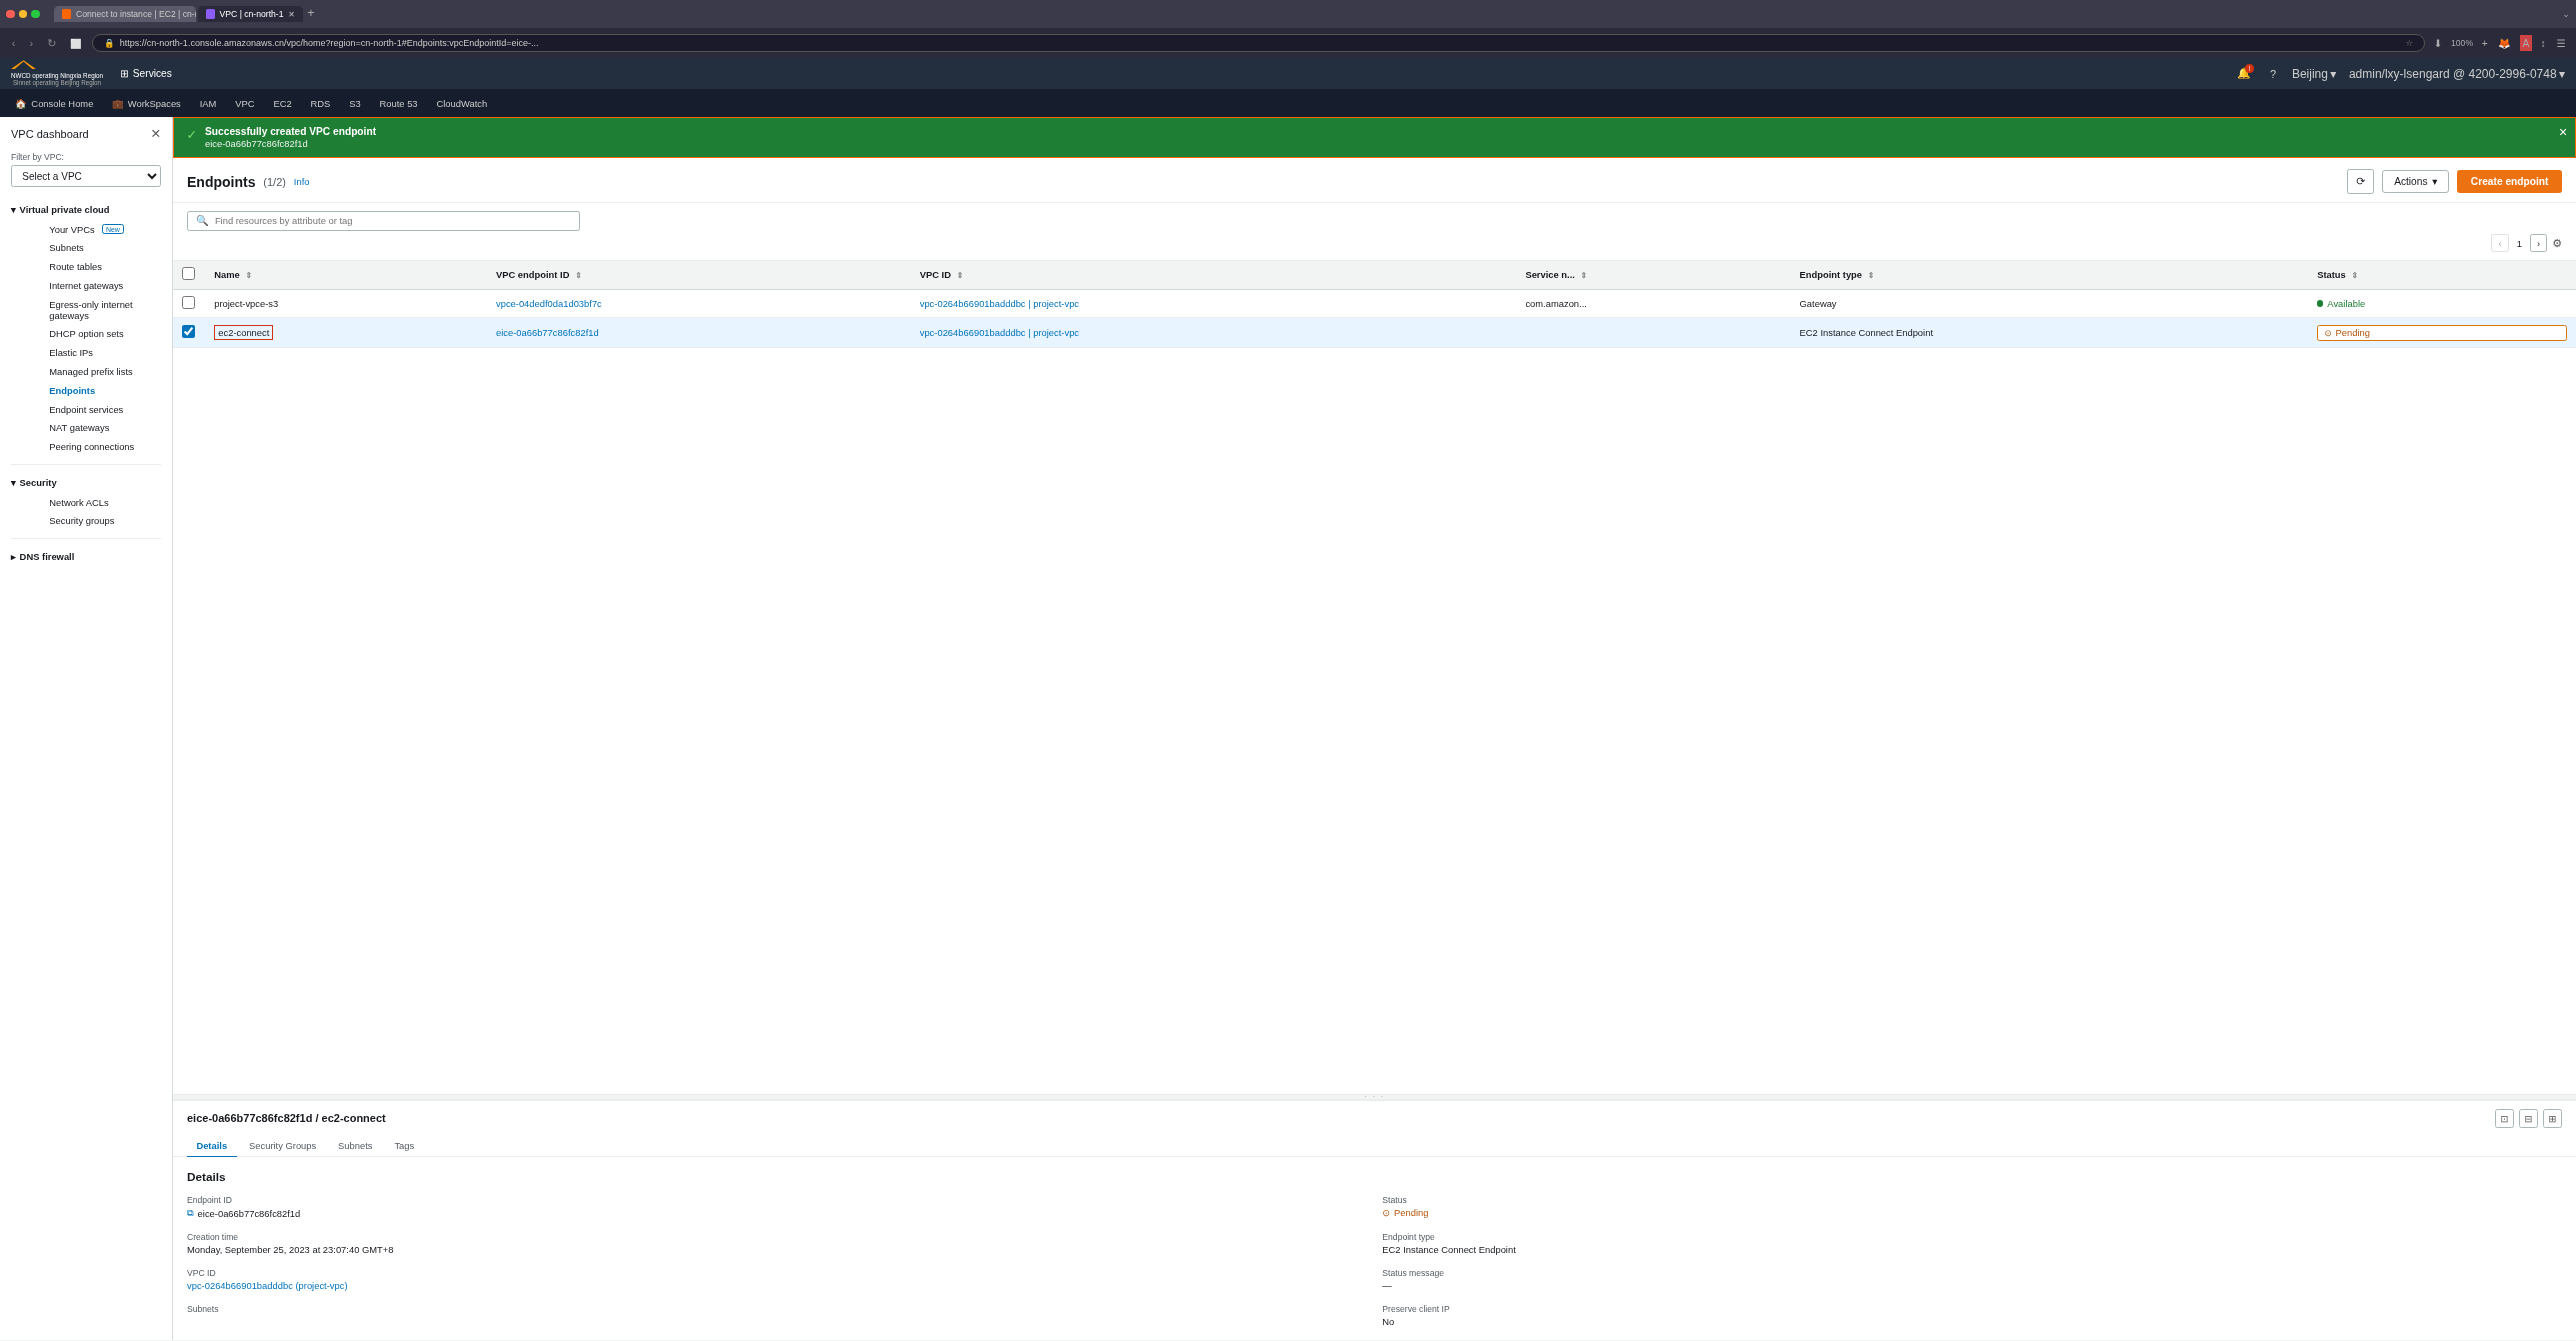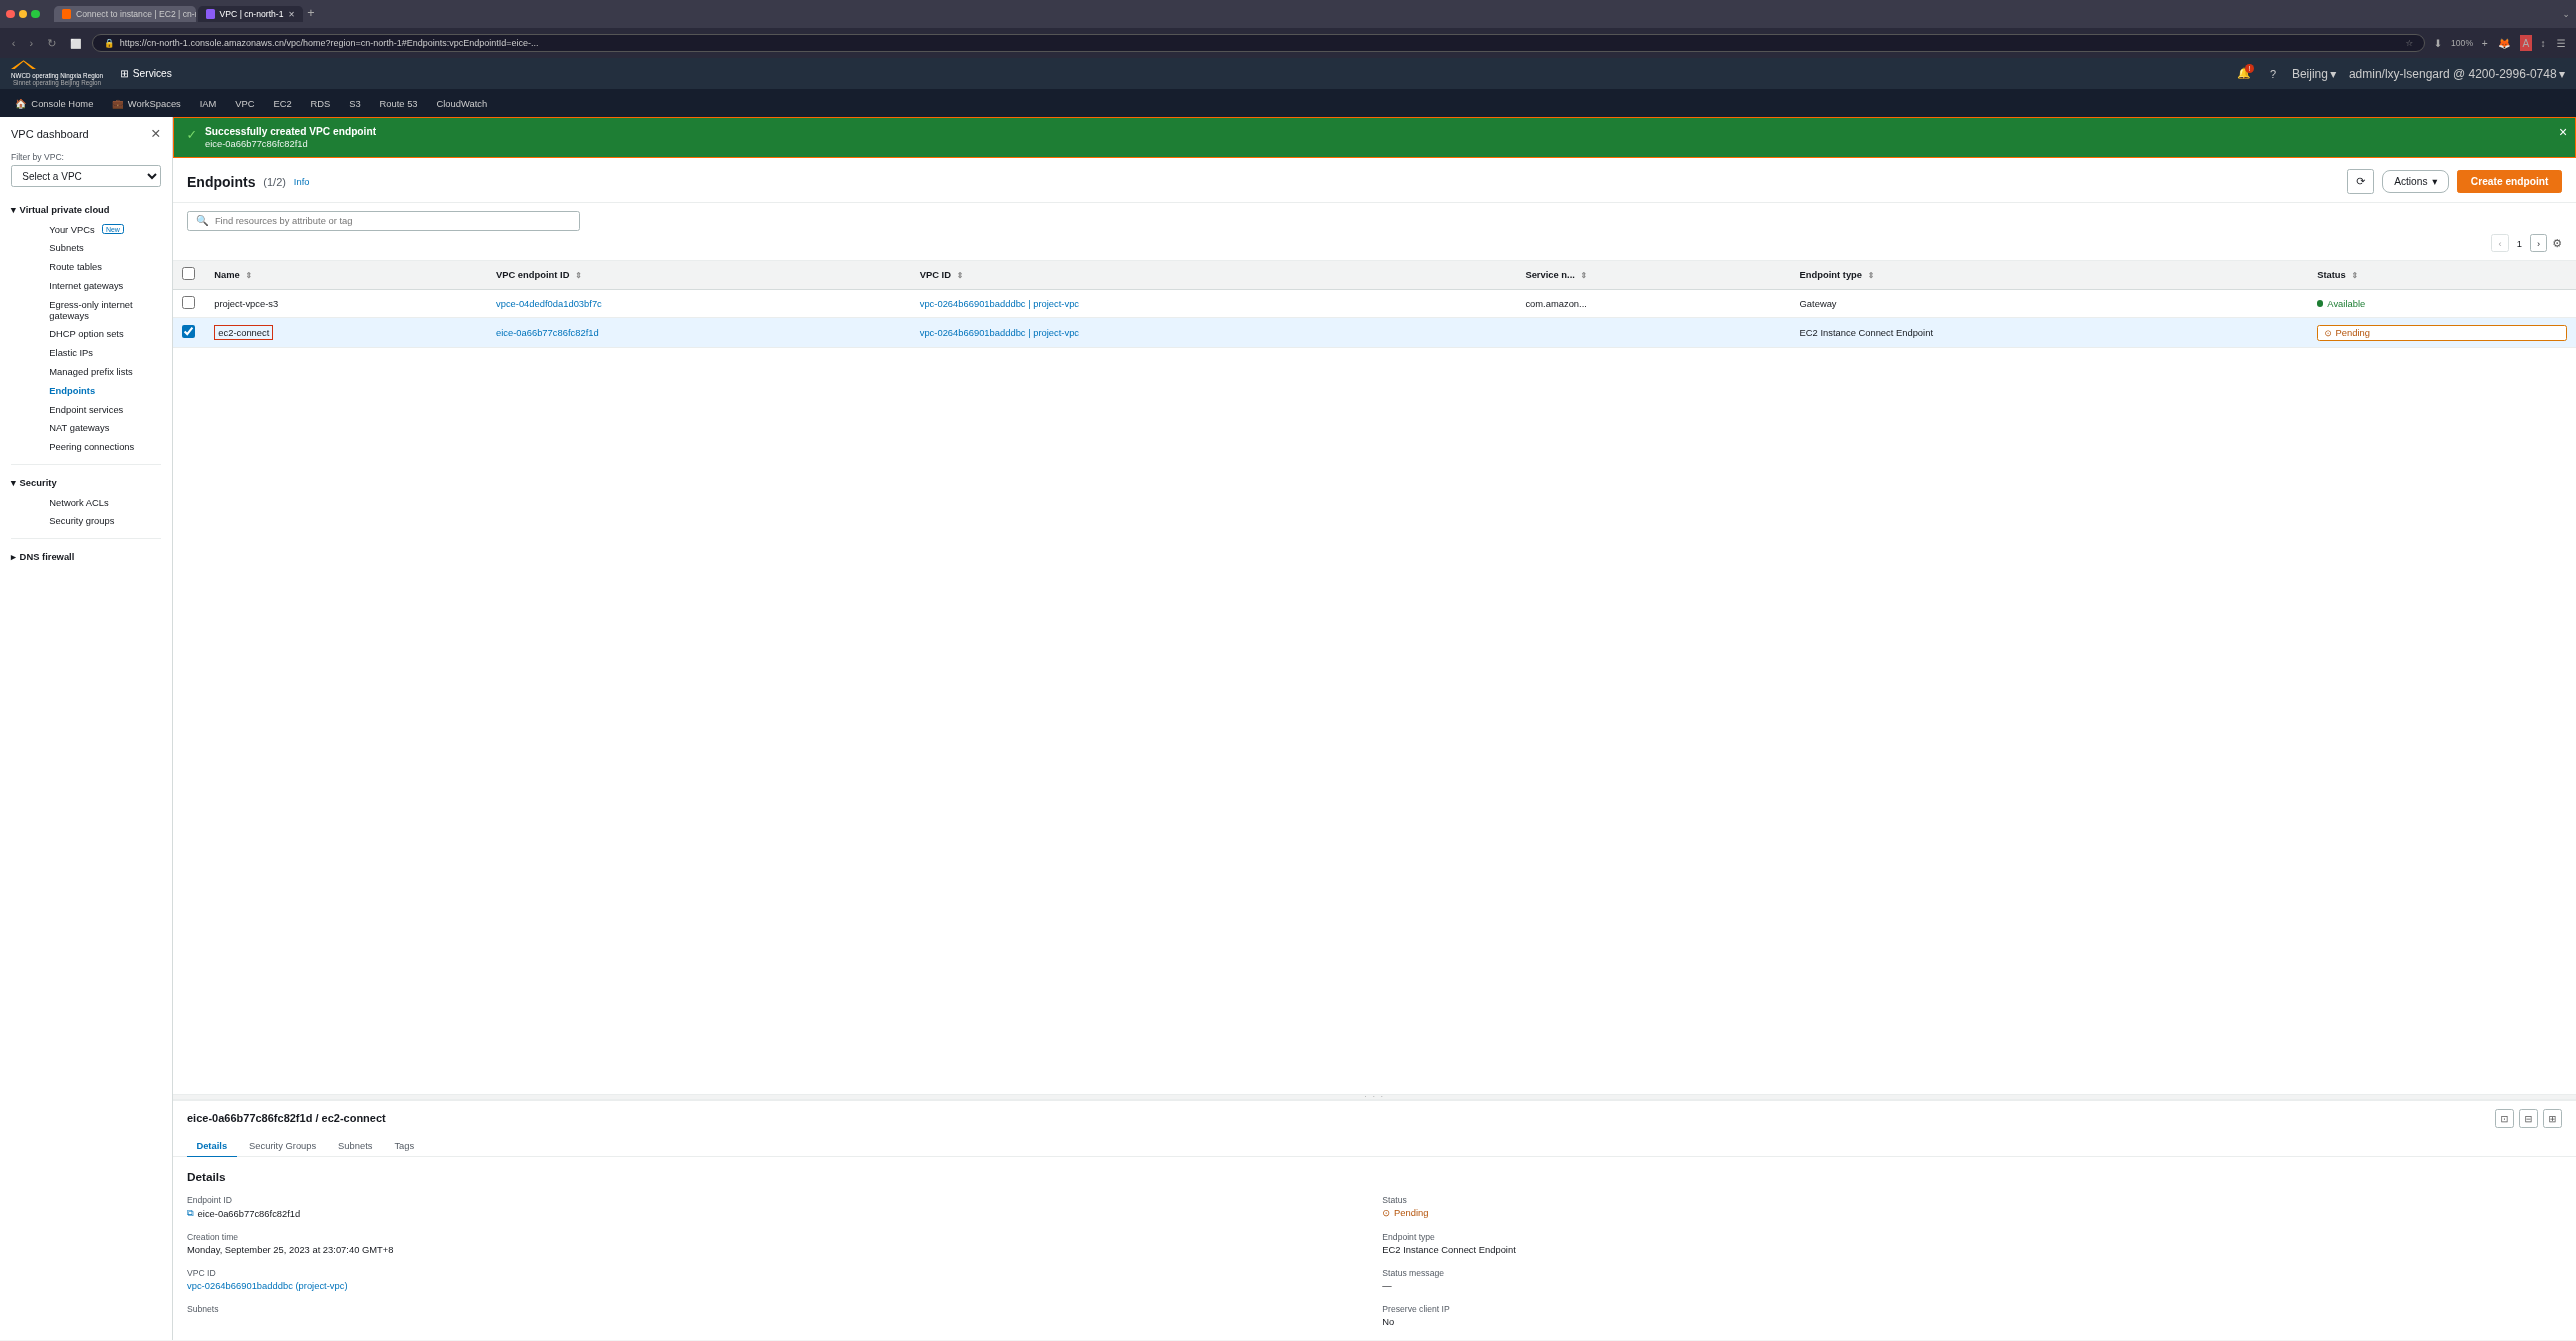"Actions" .actions-btn { border-radius: 8px -> 3px }
